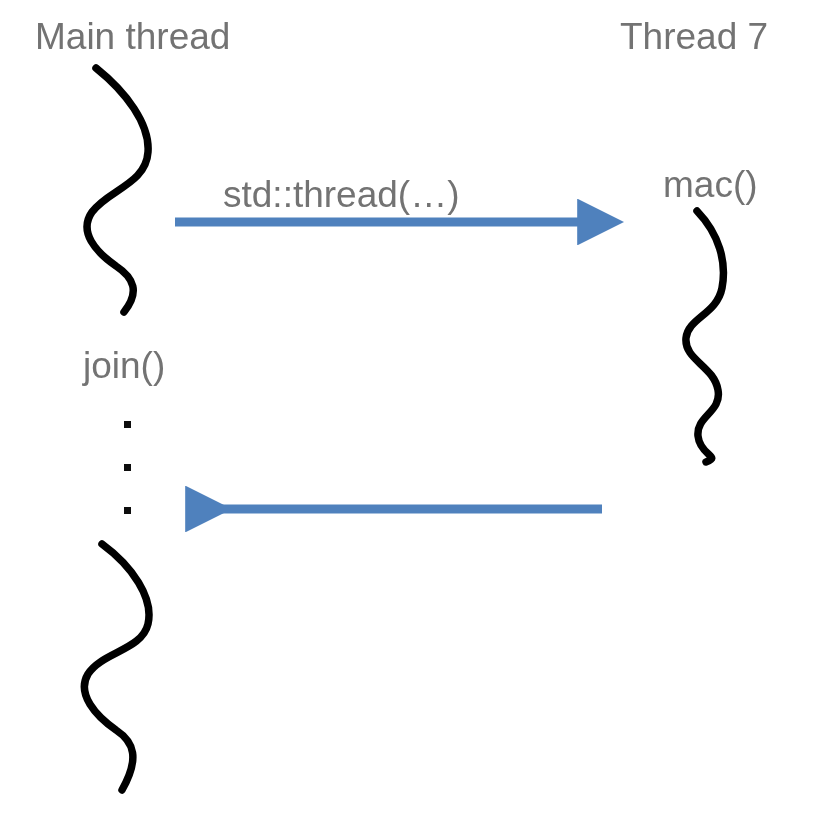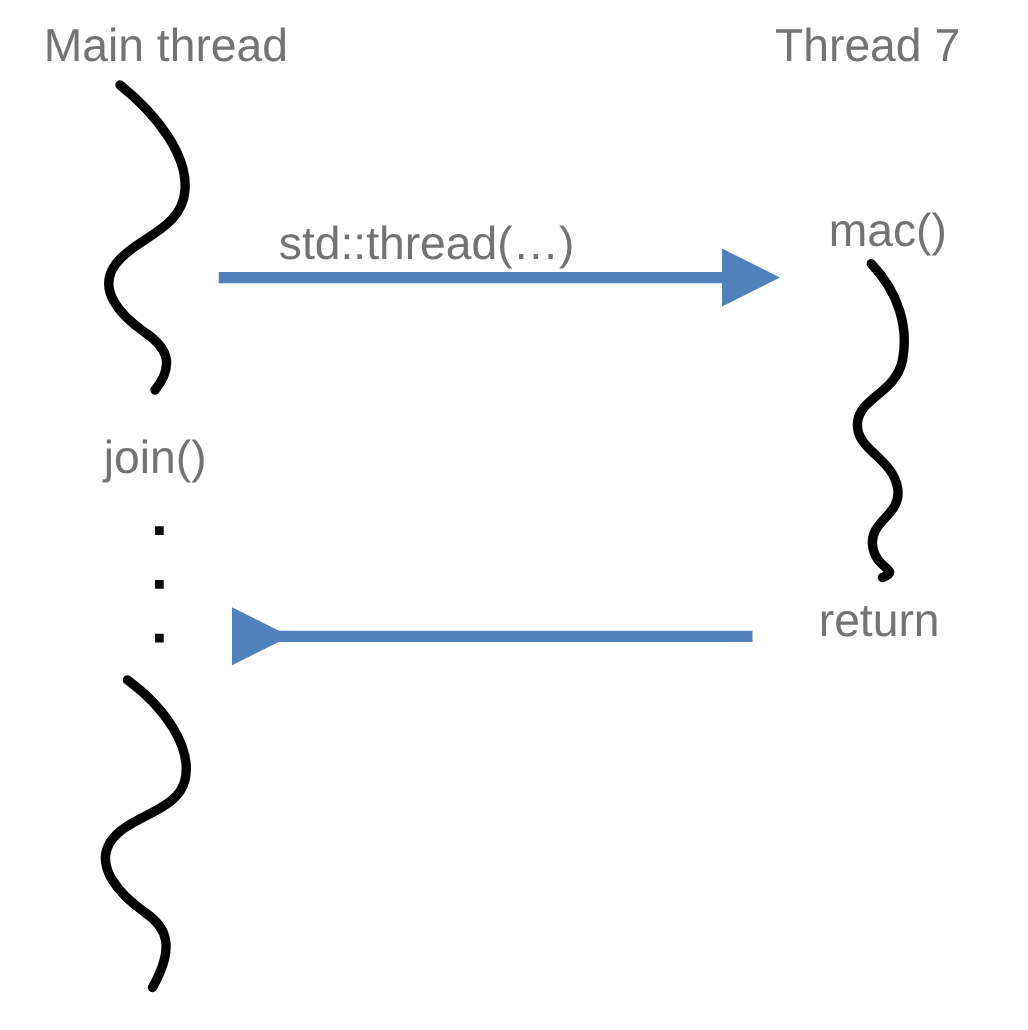"return" div.lbl { html: <div>return</div> -> none }
